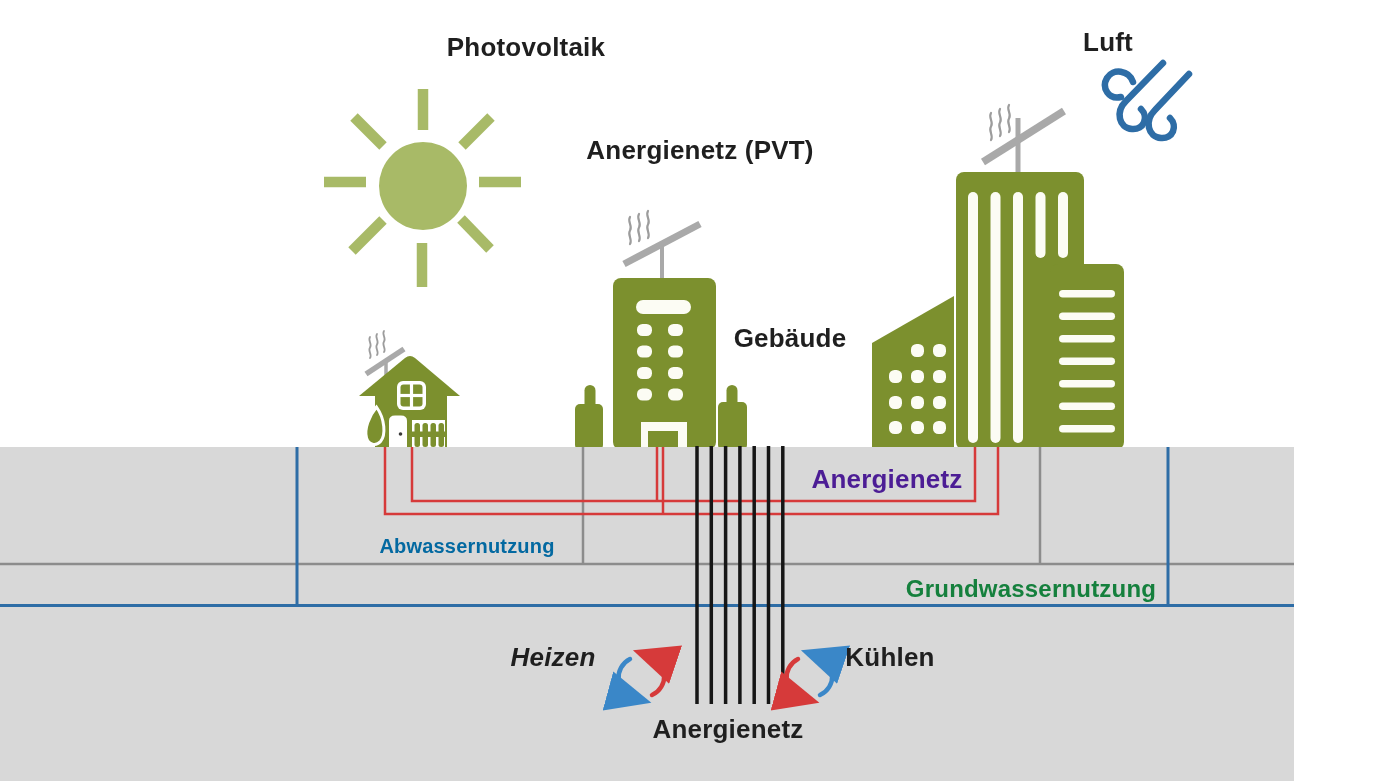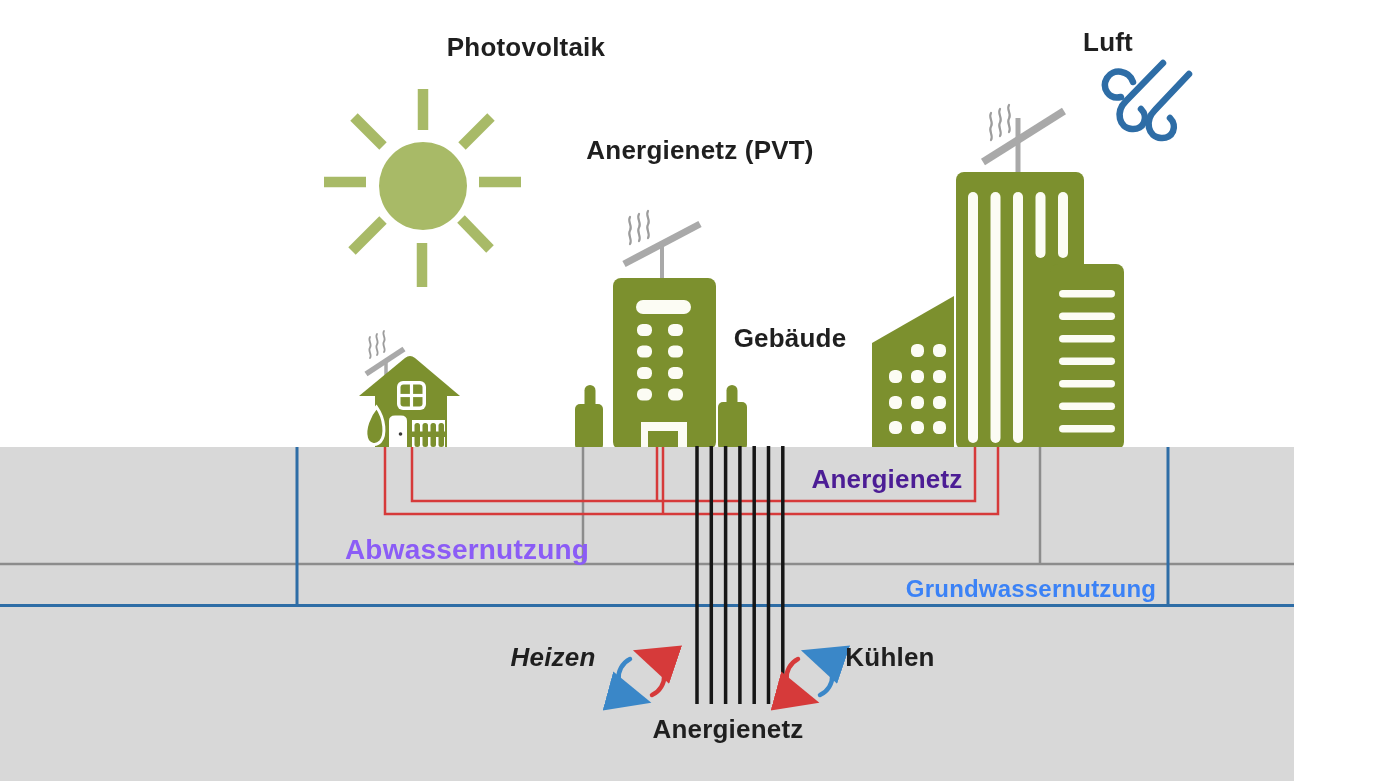"Abwassernutzung" .lbl-abwasser { color: #8b5cf6 -> #0369a1; font-size: 28px -> 20px }
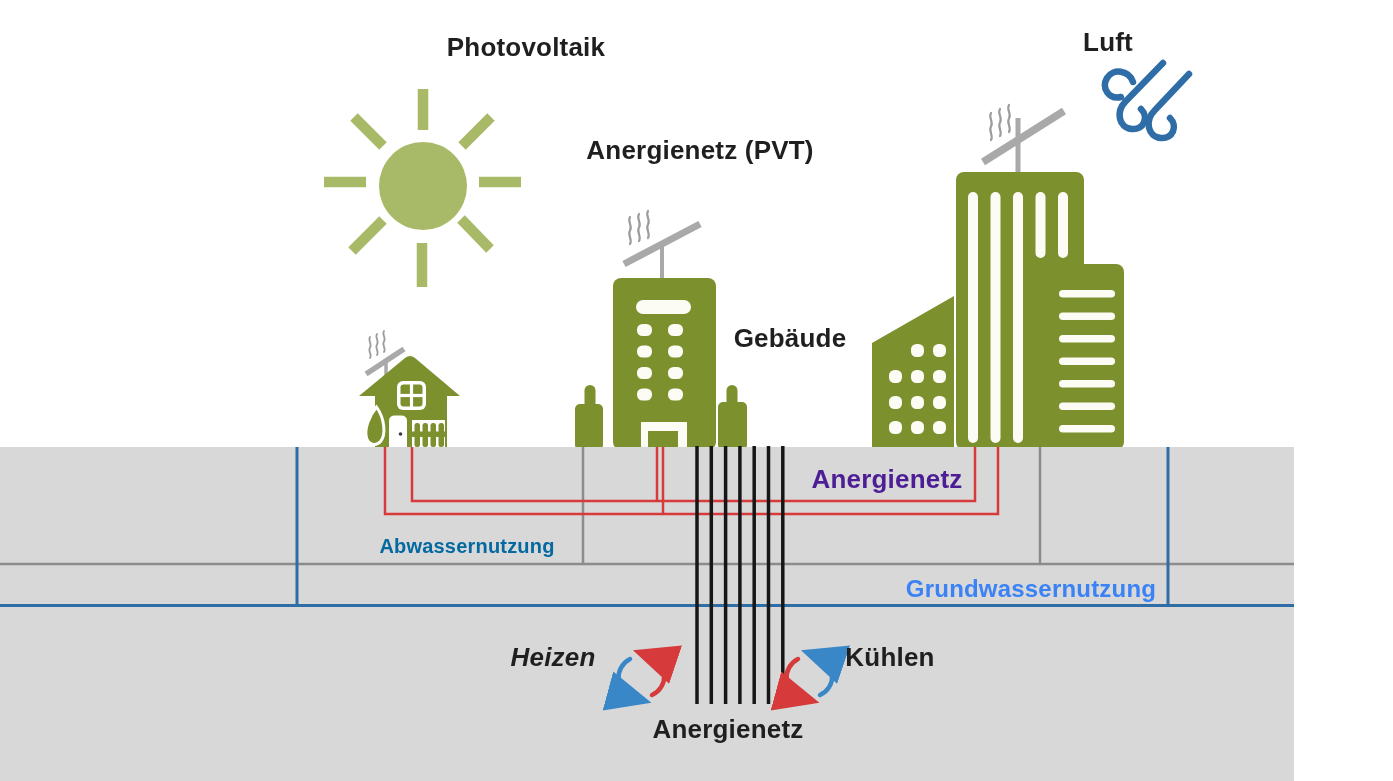"Grundwassernutzung" .lbl-grundwasser { color: #3b82f6 -> #15803d }
